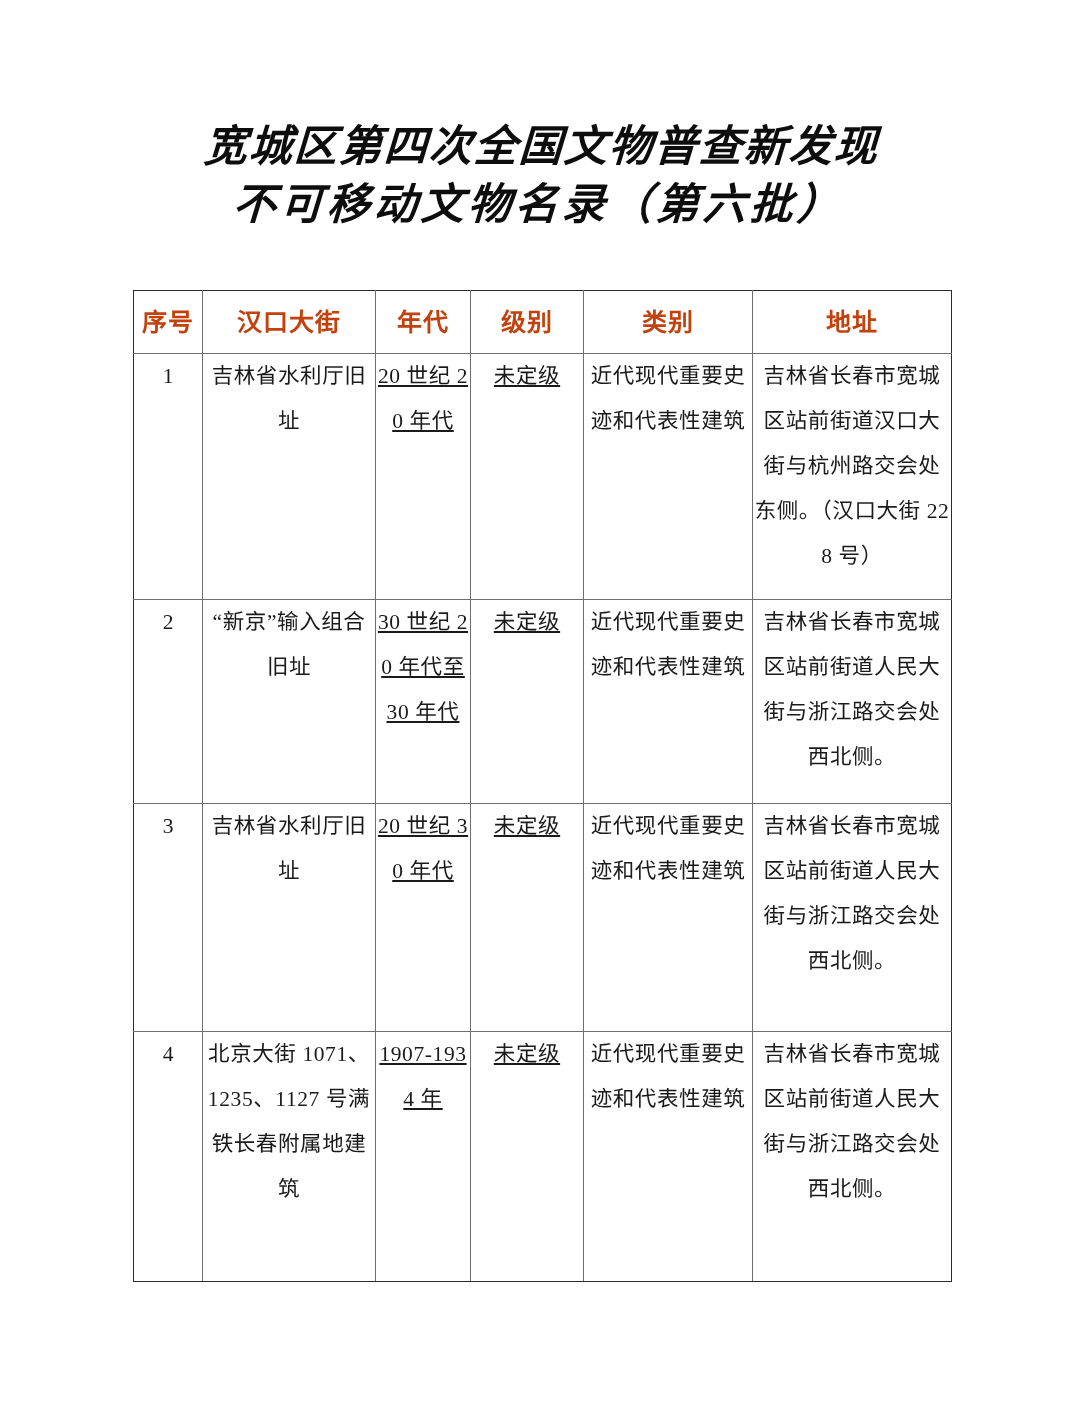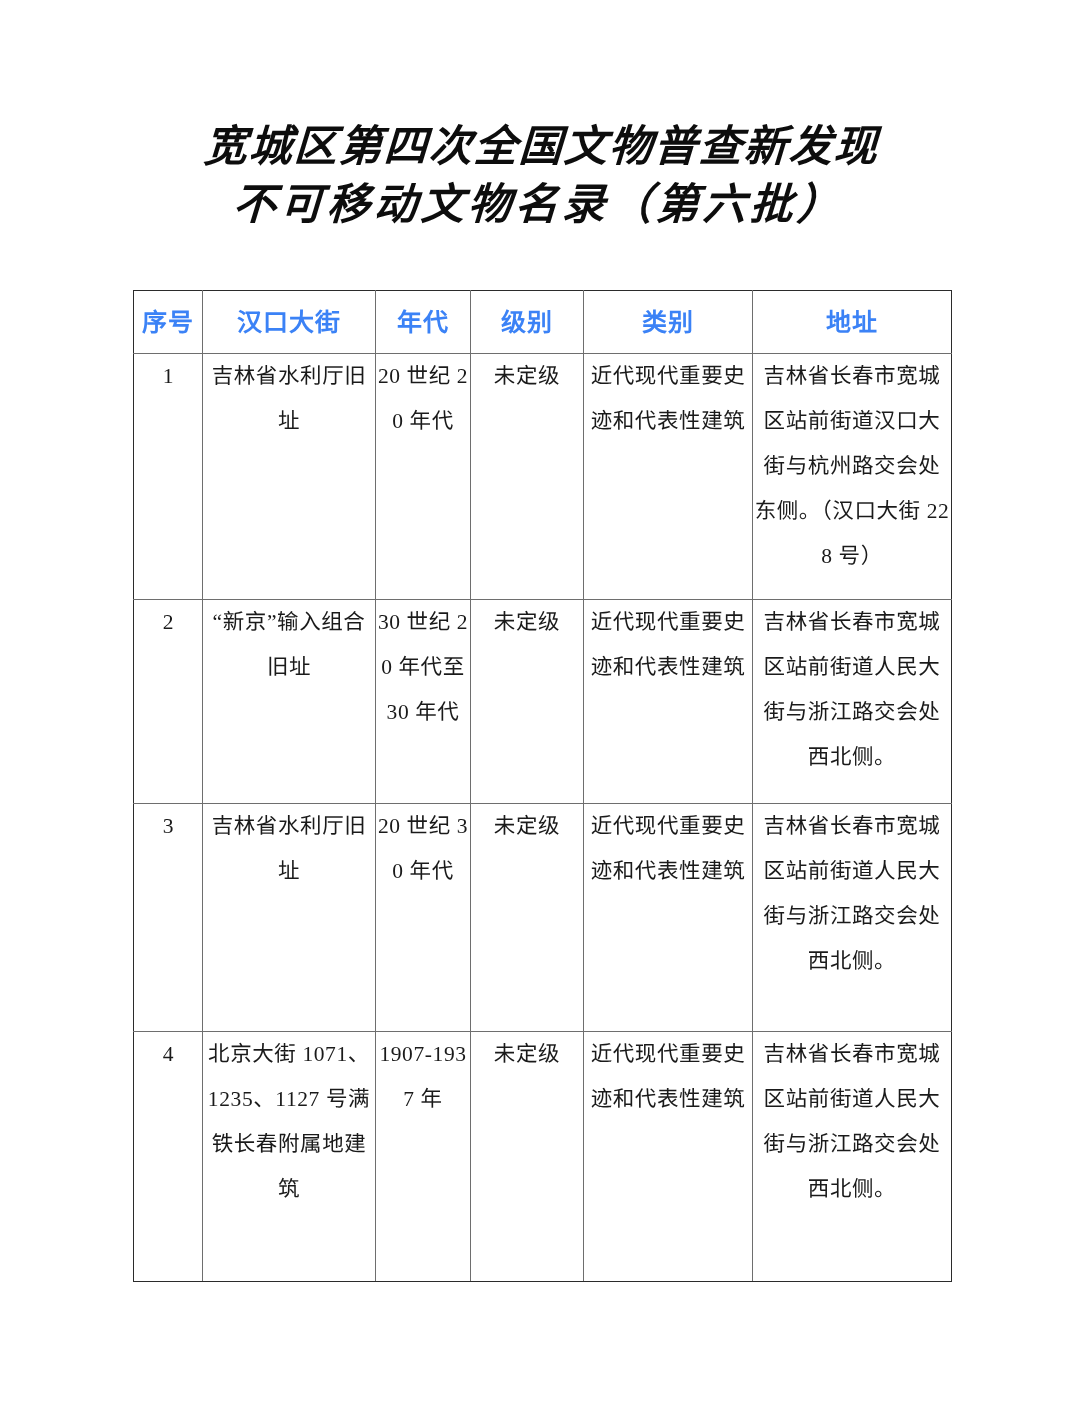"序号" .hdr-cell { color: #3b82f6 -> #c2410c }
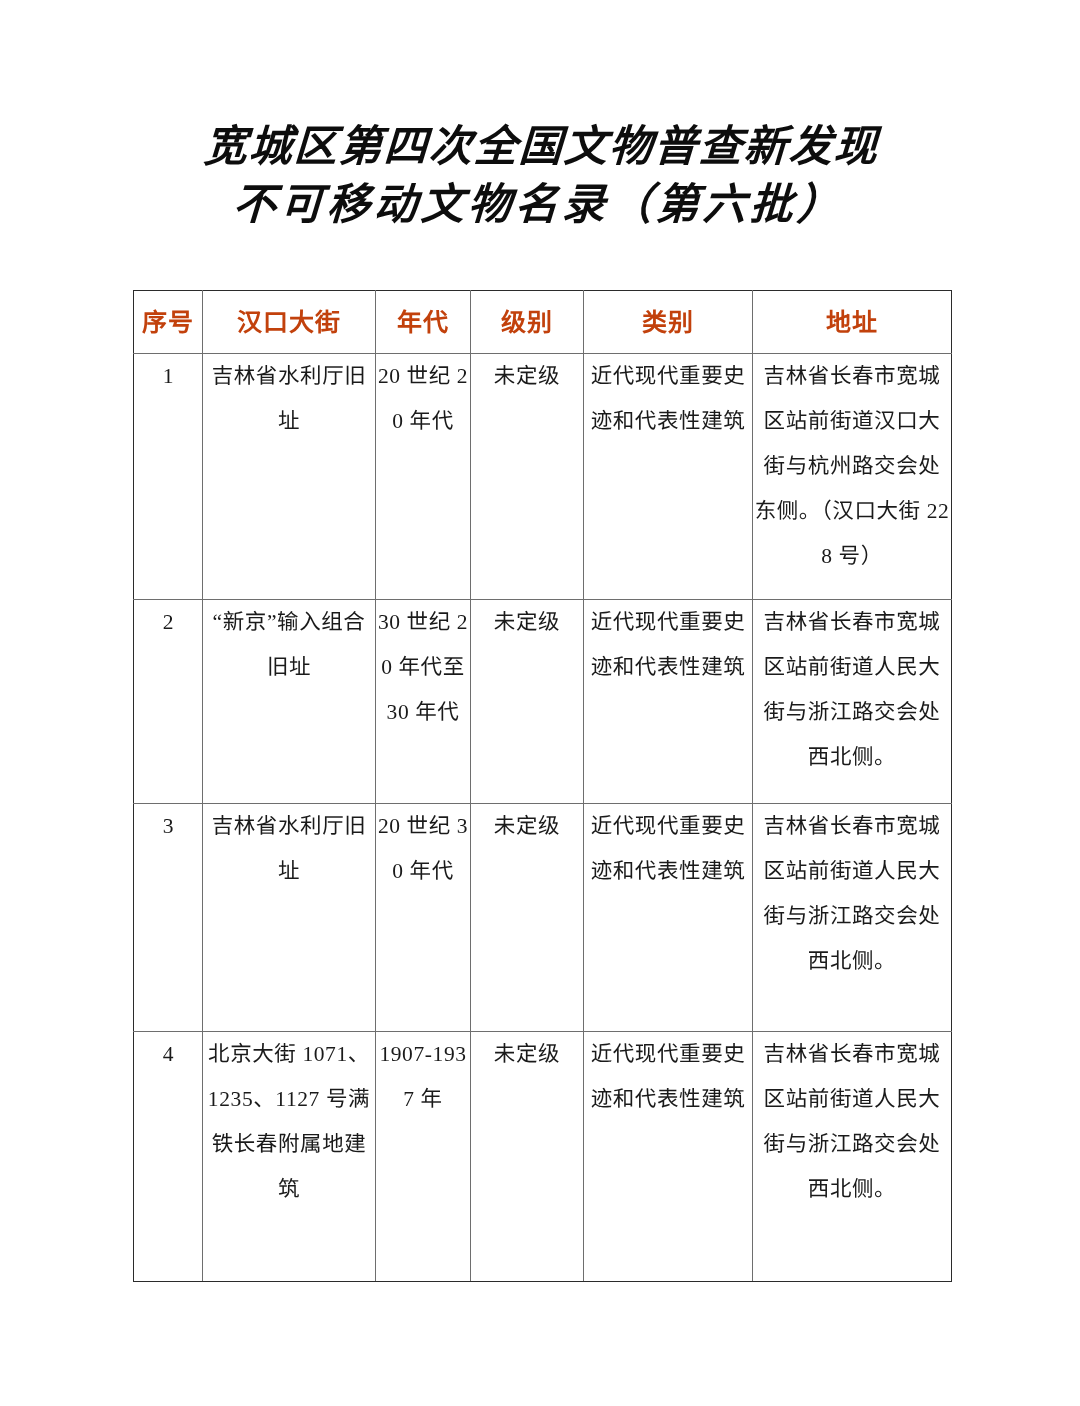"20 世纪 20 年代" .body-cell.era, .body-cell.level { text-decoration: none -> underline }
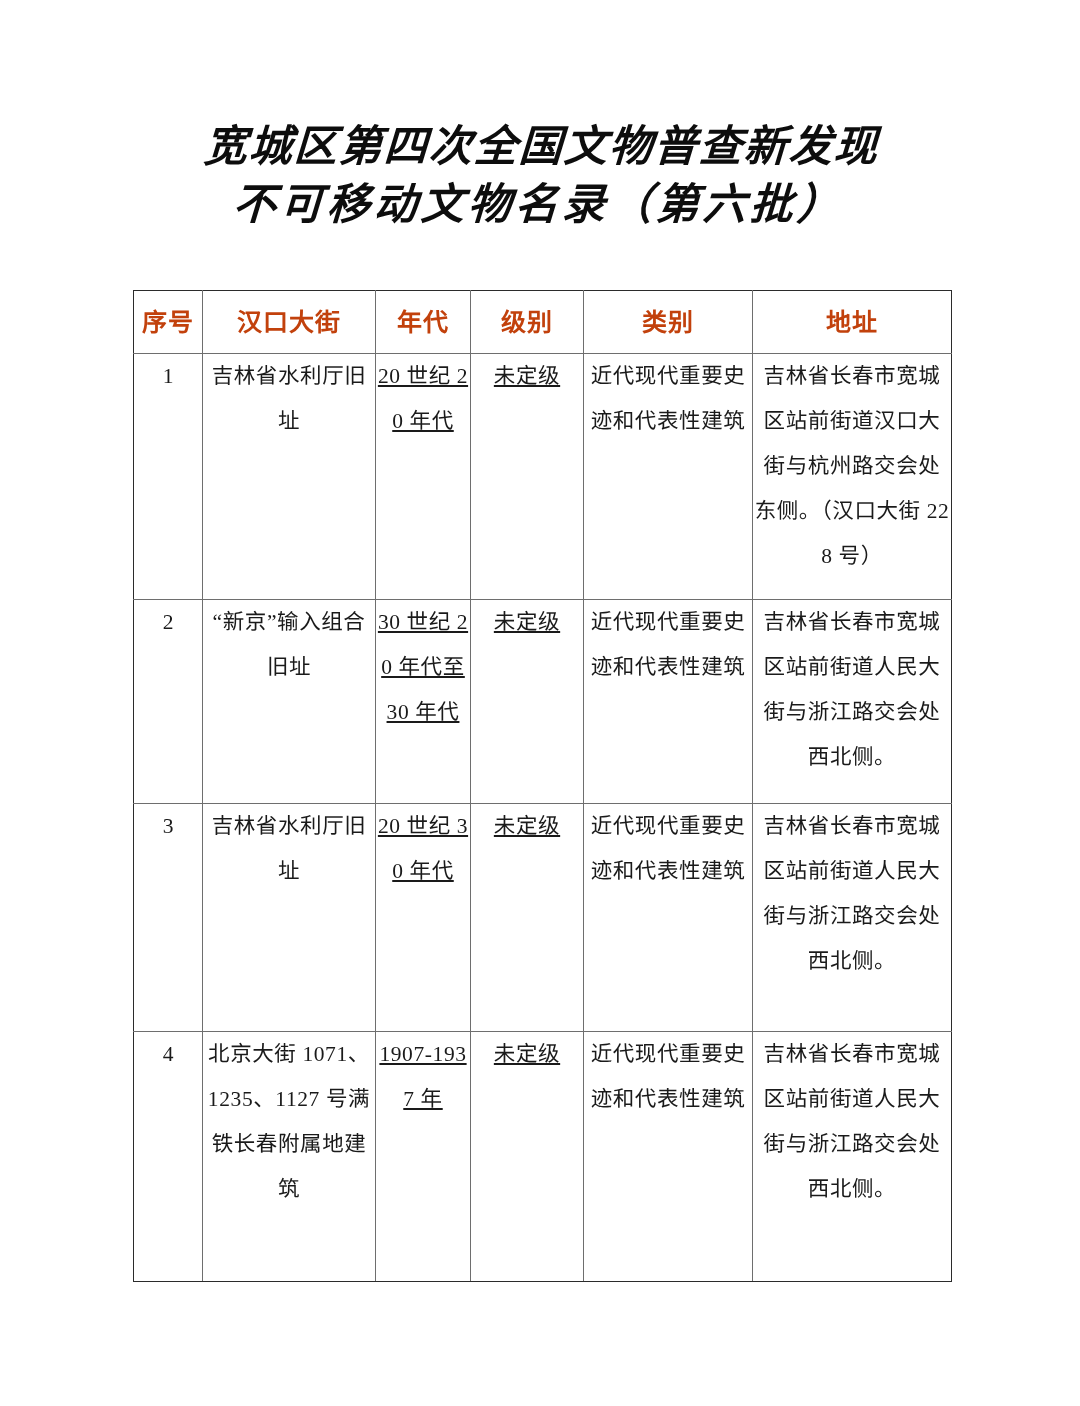"1907-1937 年" td.body-cell { text: 1907-1937 -> 1907-1934 }
